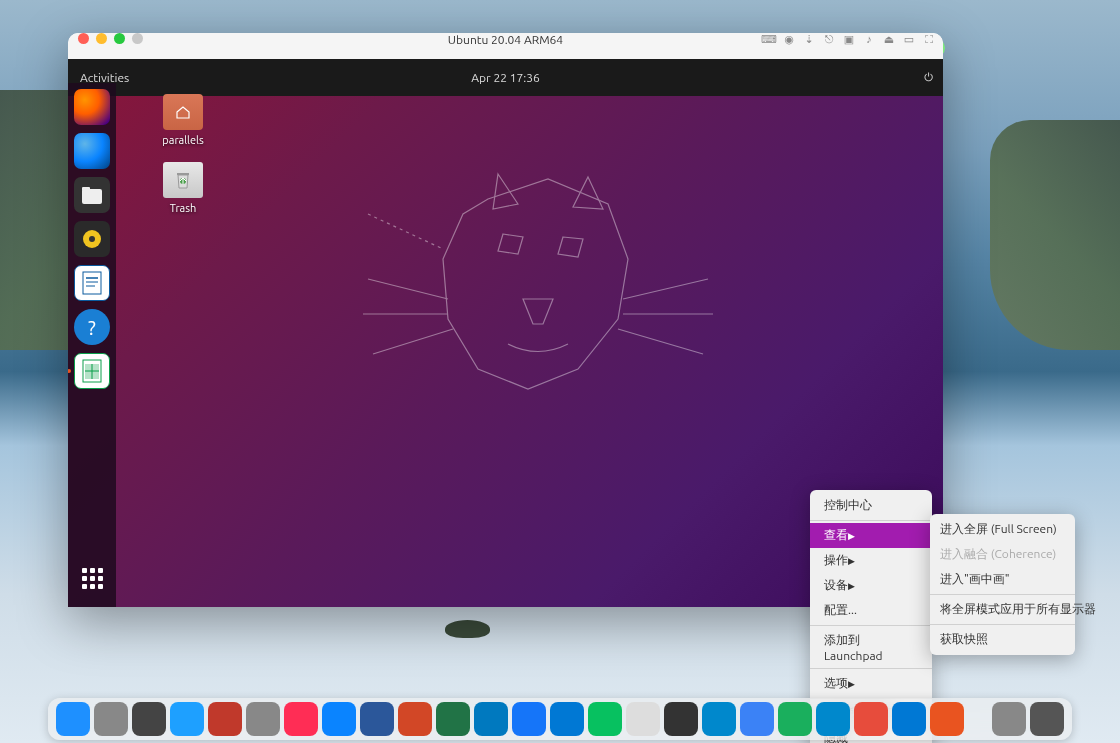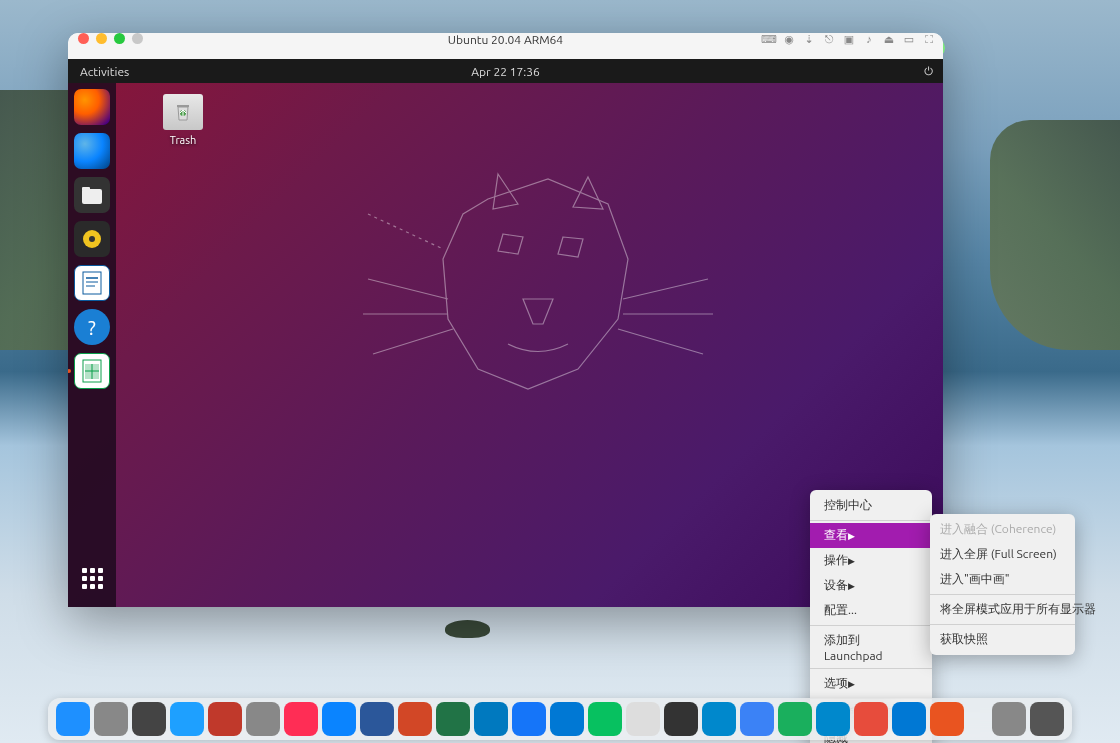"Activities" .ubuntu-topbar { height: 24px -> 37px }
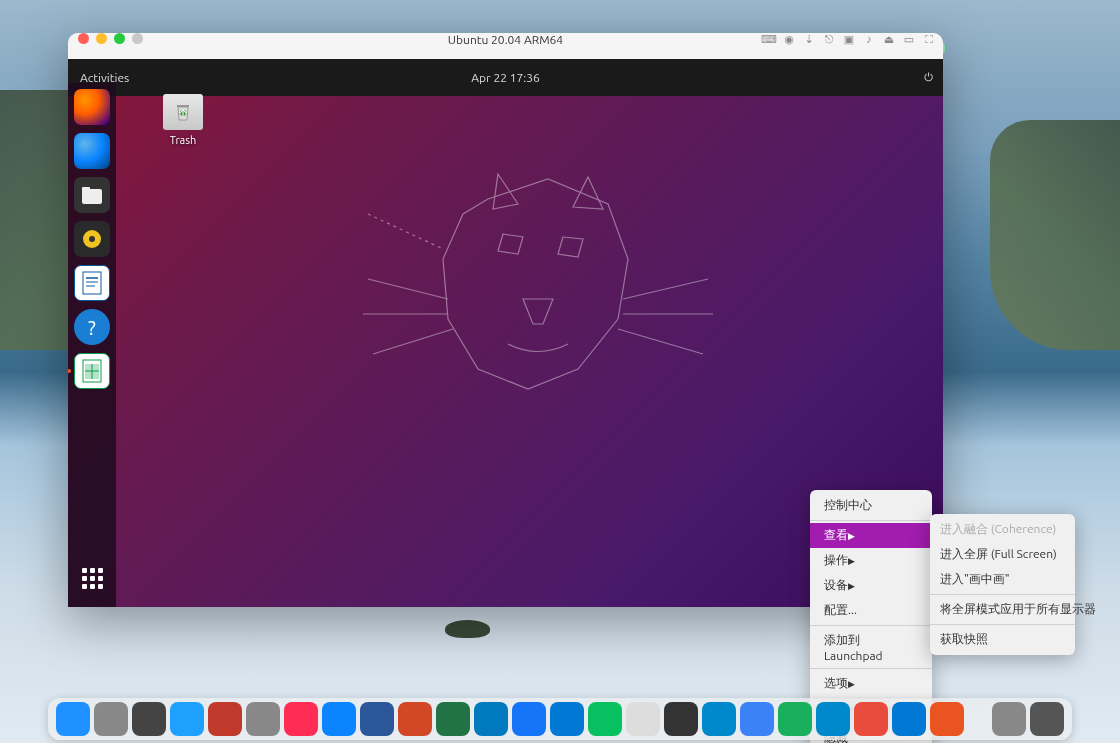"parallels" div.dicon { html: none -> <div> <div> <svg> <path></path> </svg> </div> <div>parallels</div> </div> }
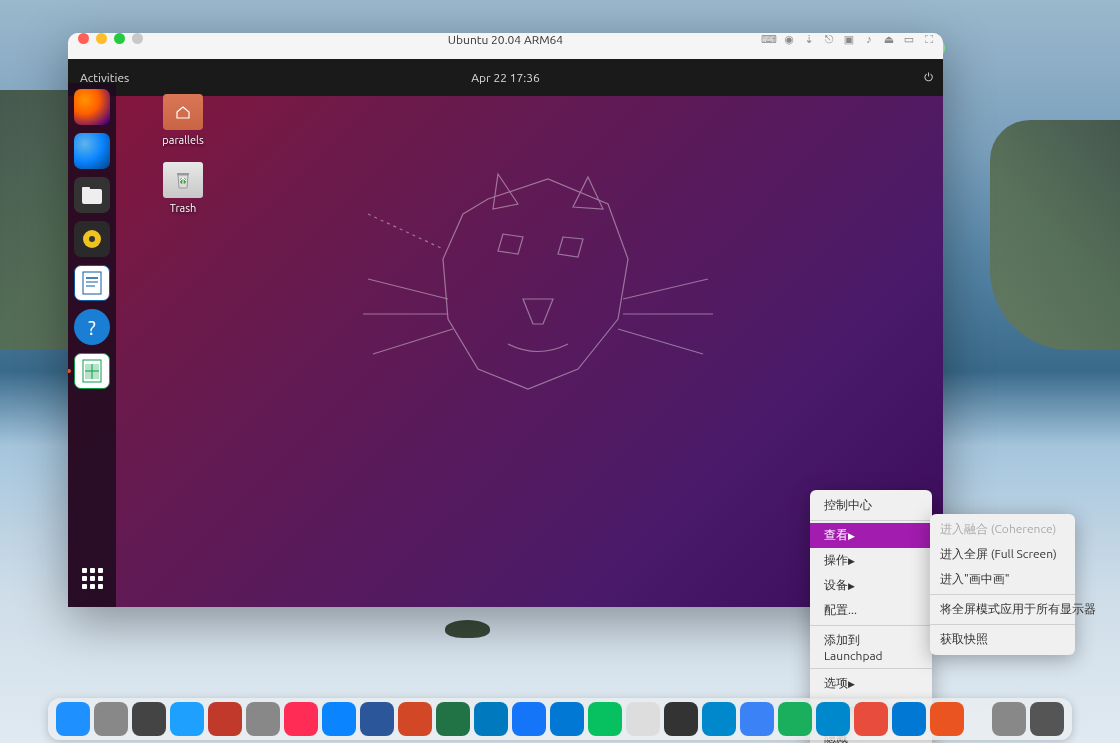"进入融合 (Coherence)" div.menu-item { order: before "进入全屏 (Full Screen)" -> after "进入全屏 (Full Screen)" }
